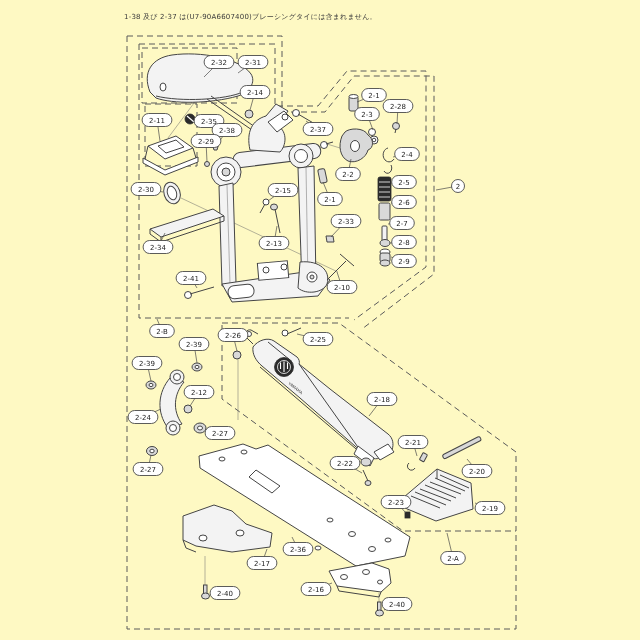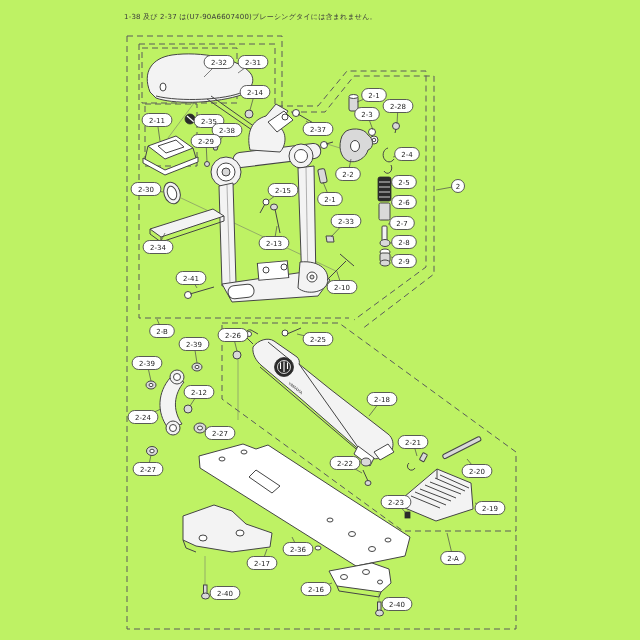"1-38 及び 2-37" .stage { background: #bef264 -> #fef9c3 }
